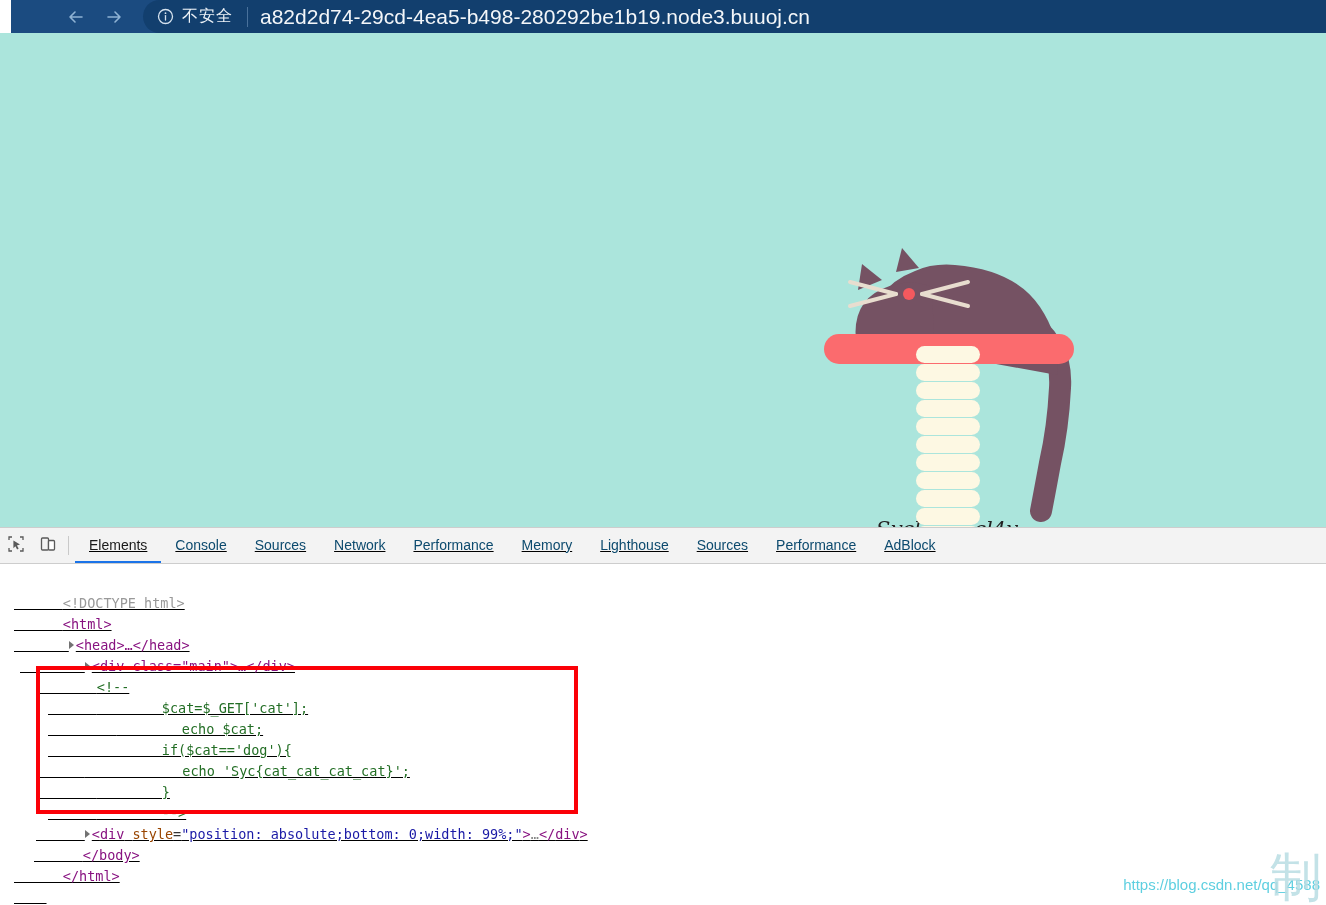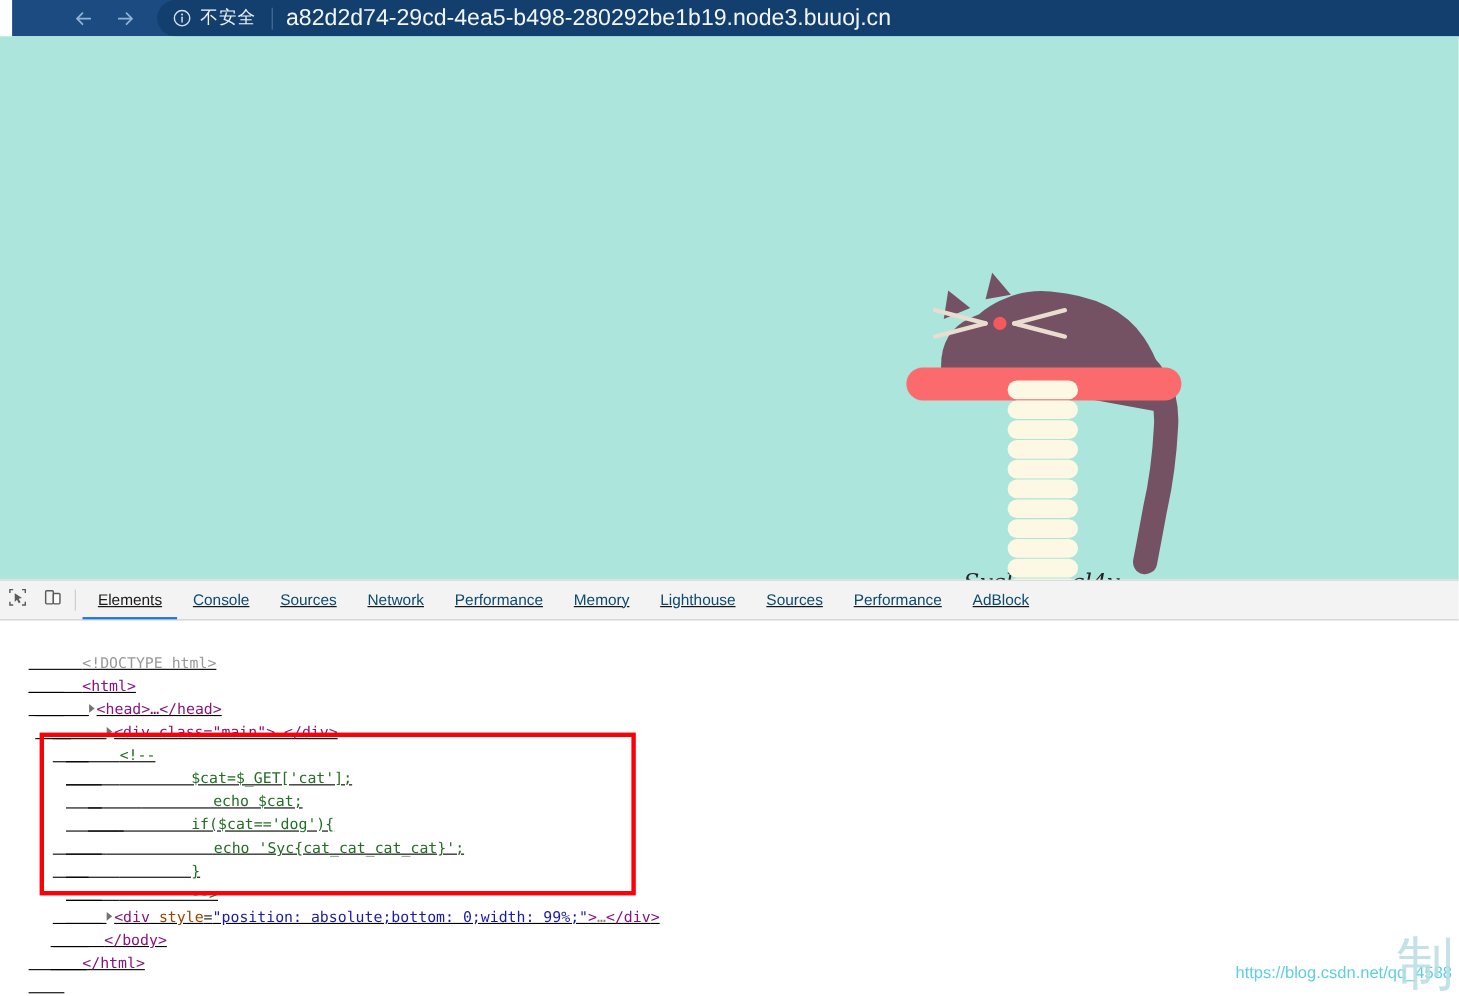"<!DOCTYPE html>" #dom-tree { margin-left: 12px -> none }
